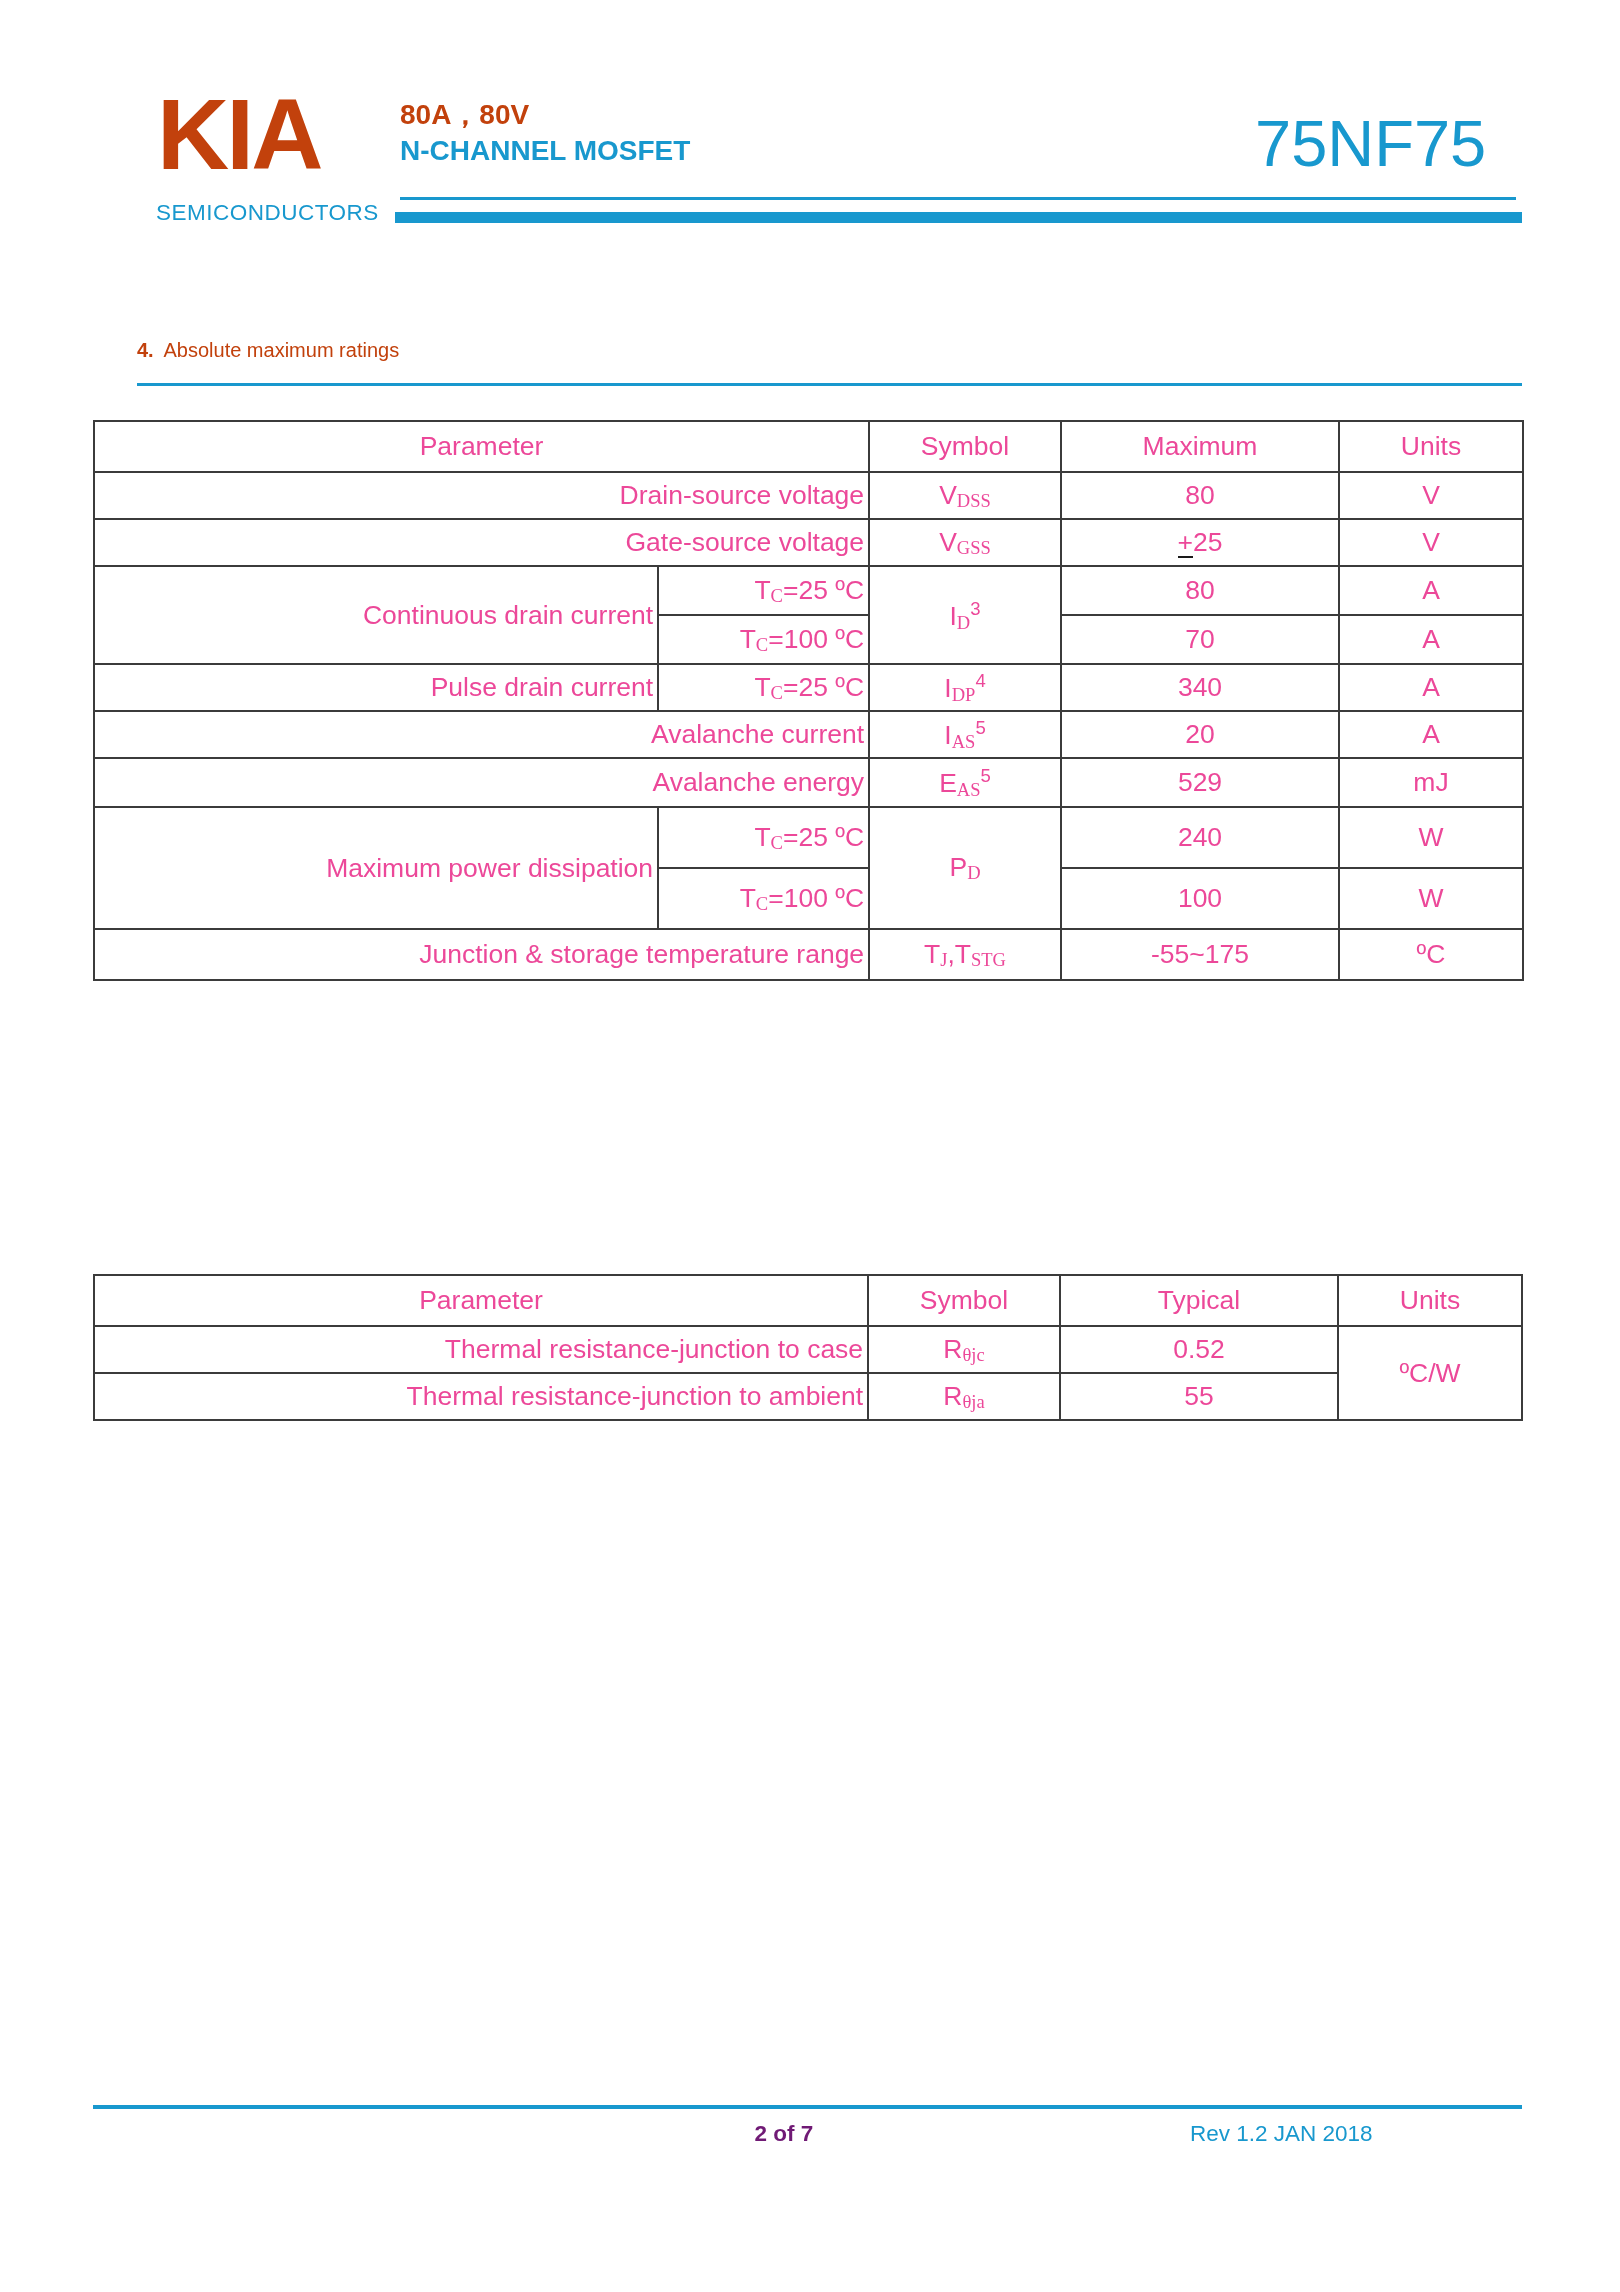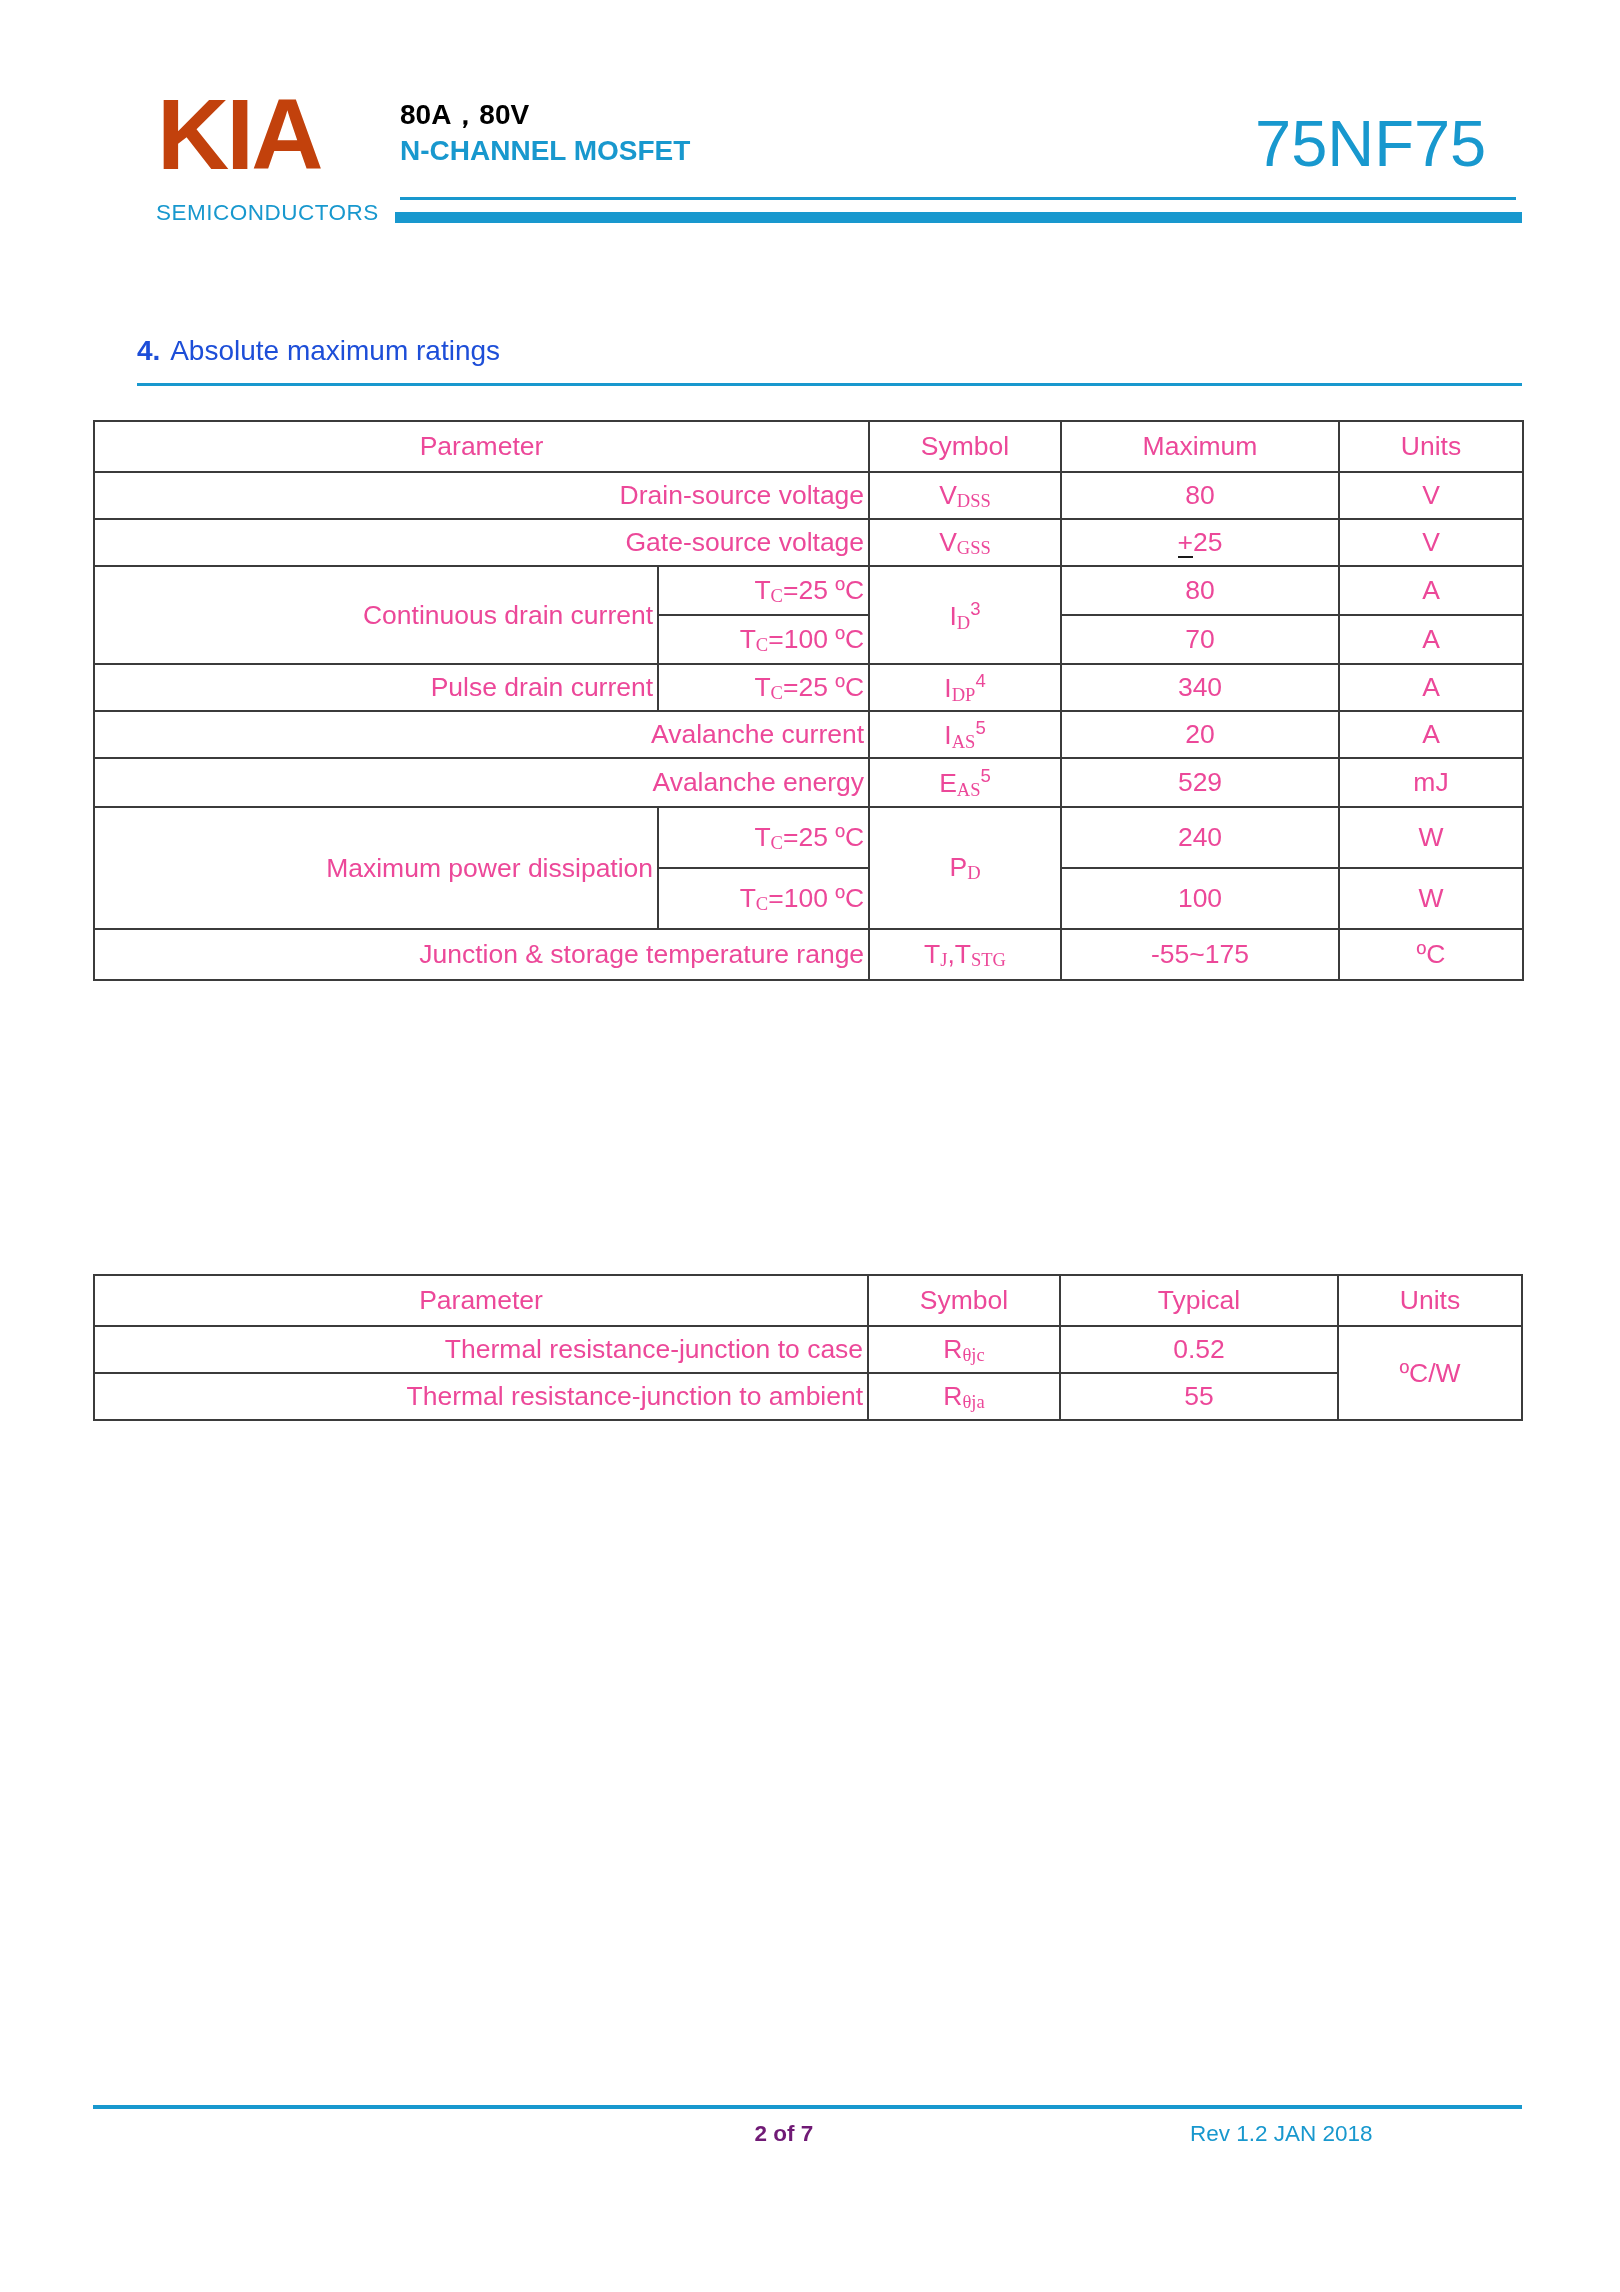"80A，80V" .rating { color: #000000 -> #c2410c }
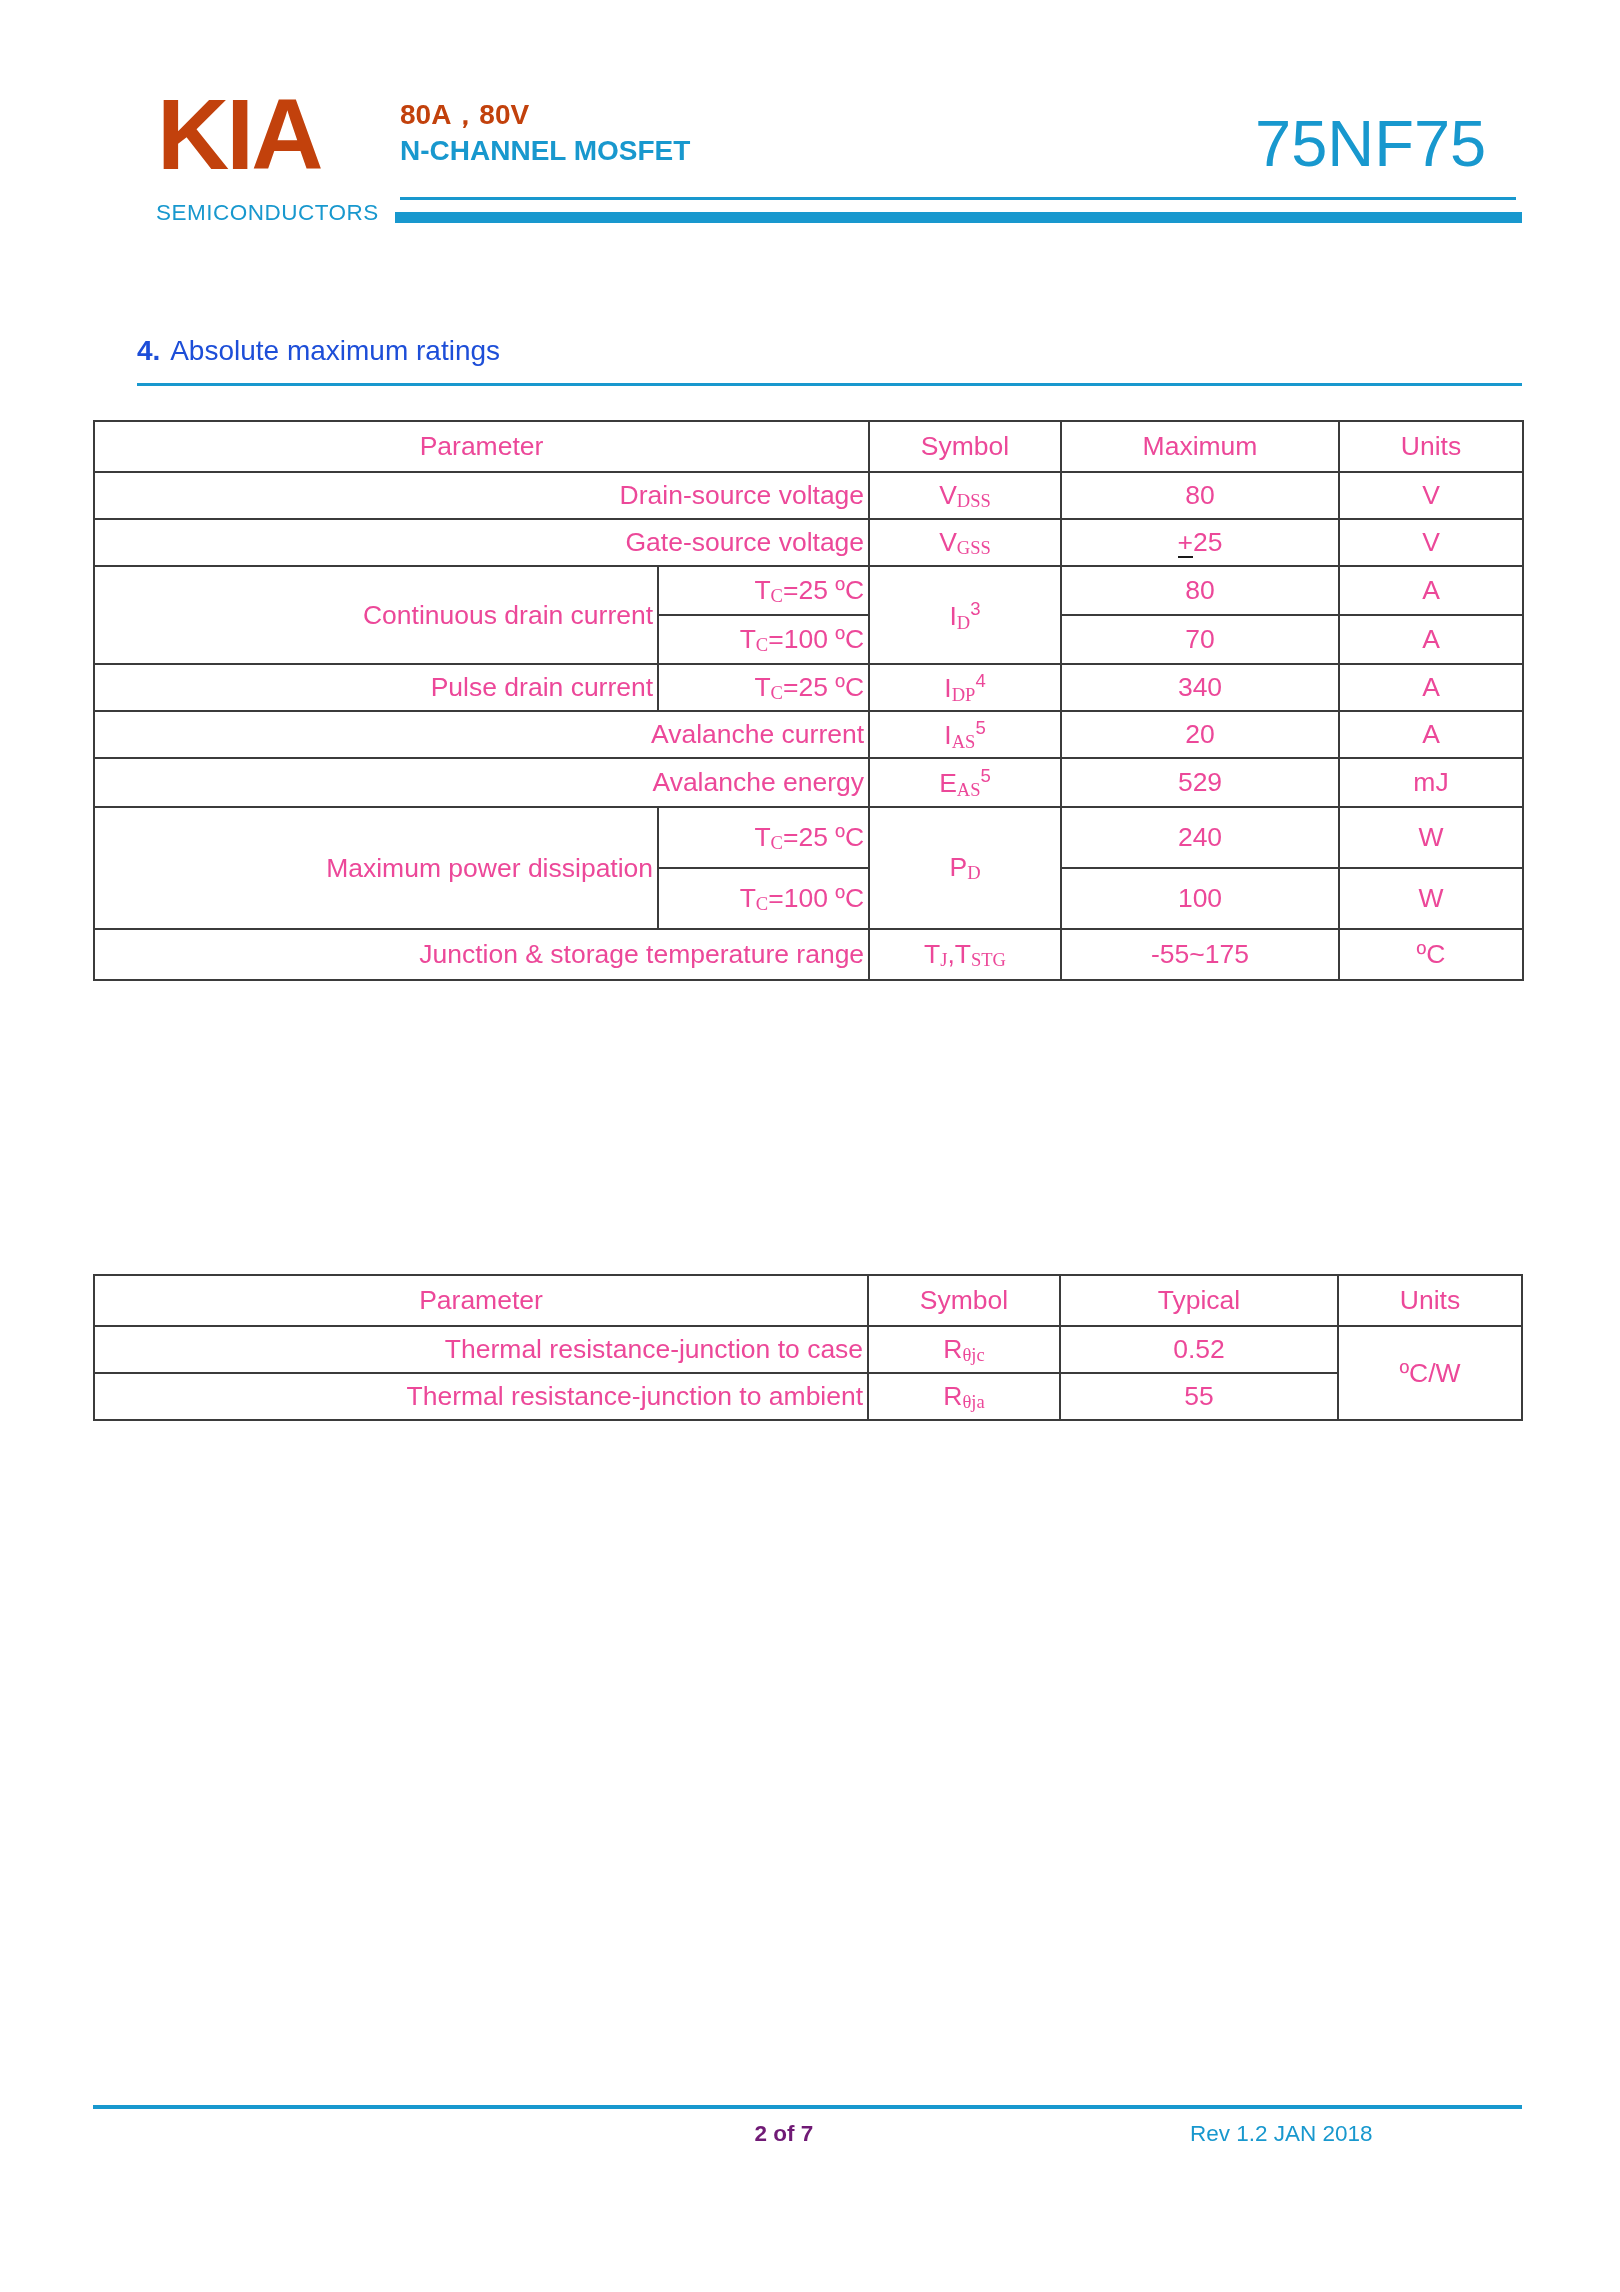"4. Absolute maximum ratings" .section-heading { color: #1d4ed8 -> #c2410c; font-size: 28px -> 20px }
